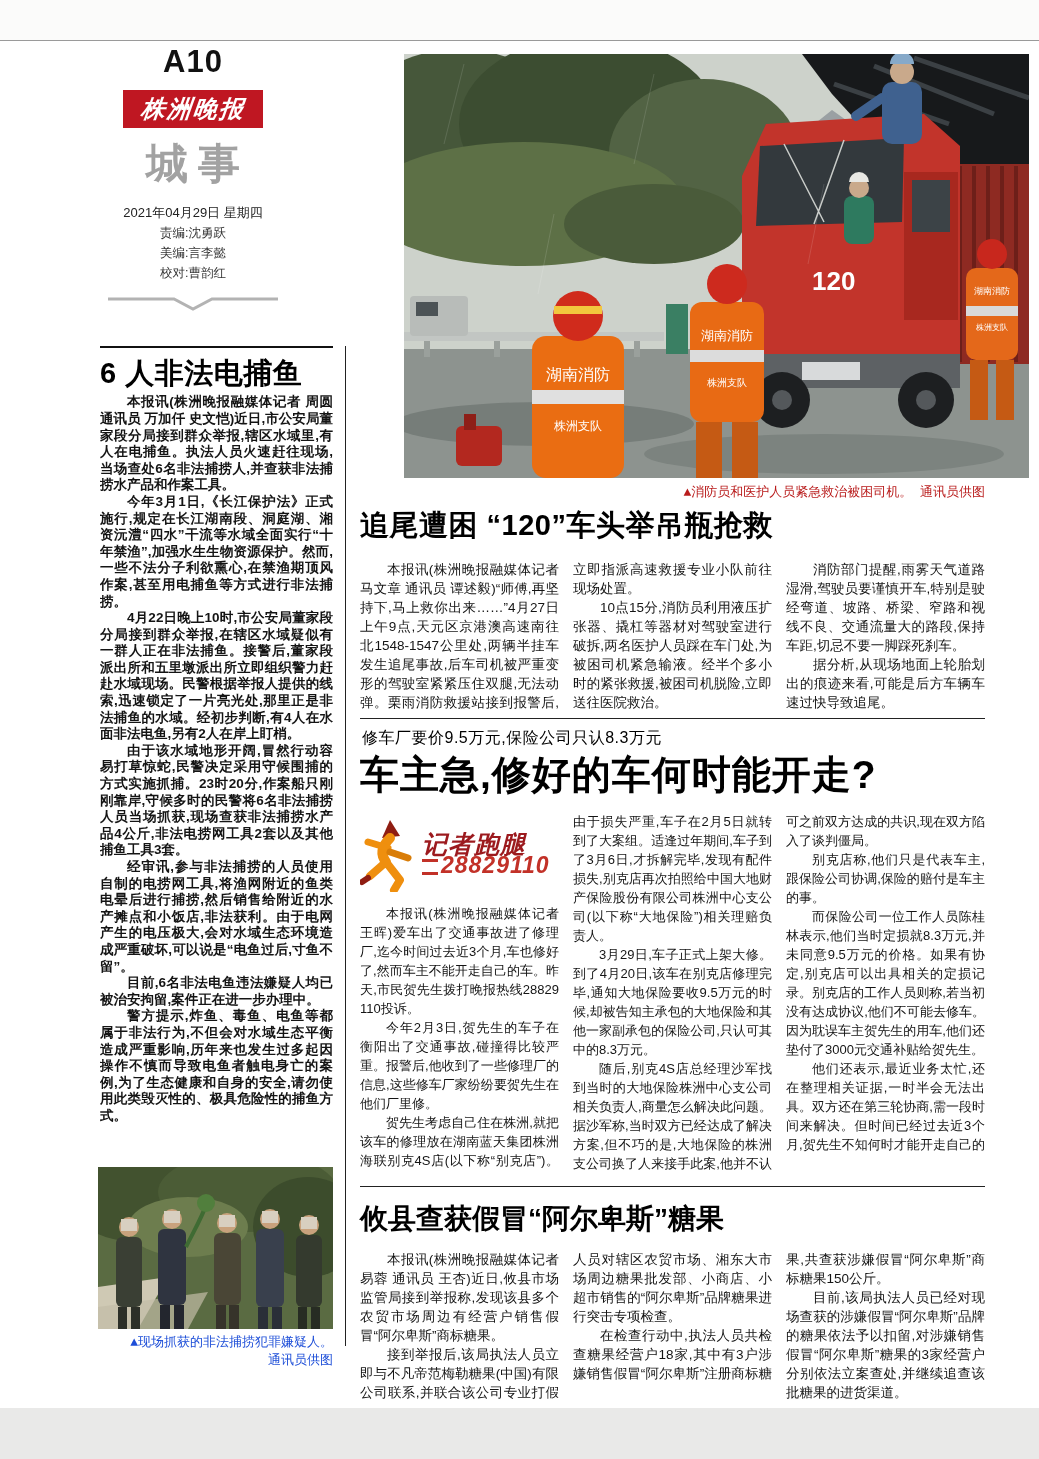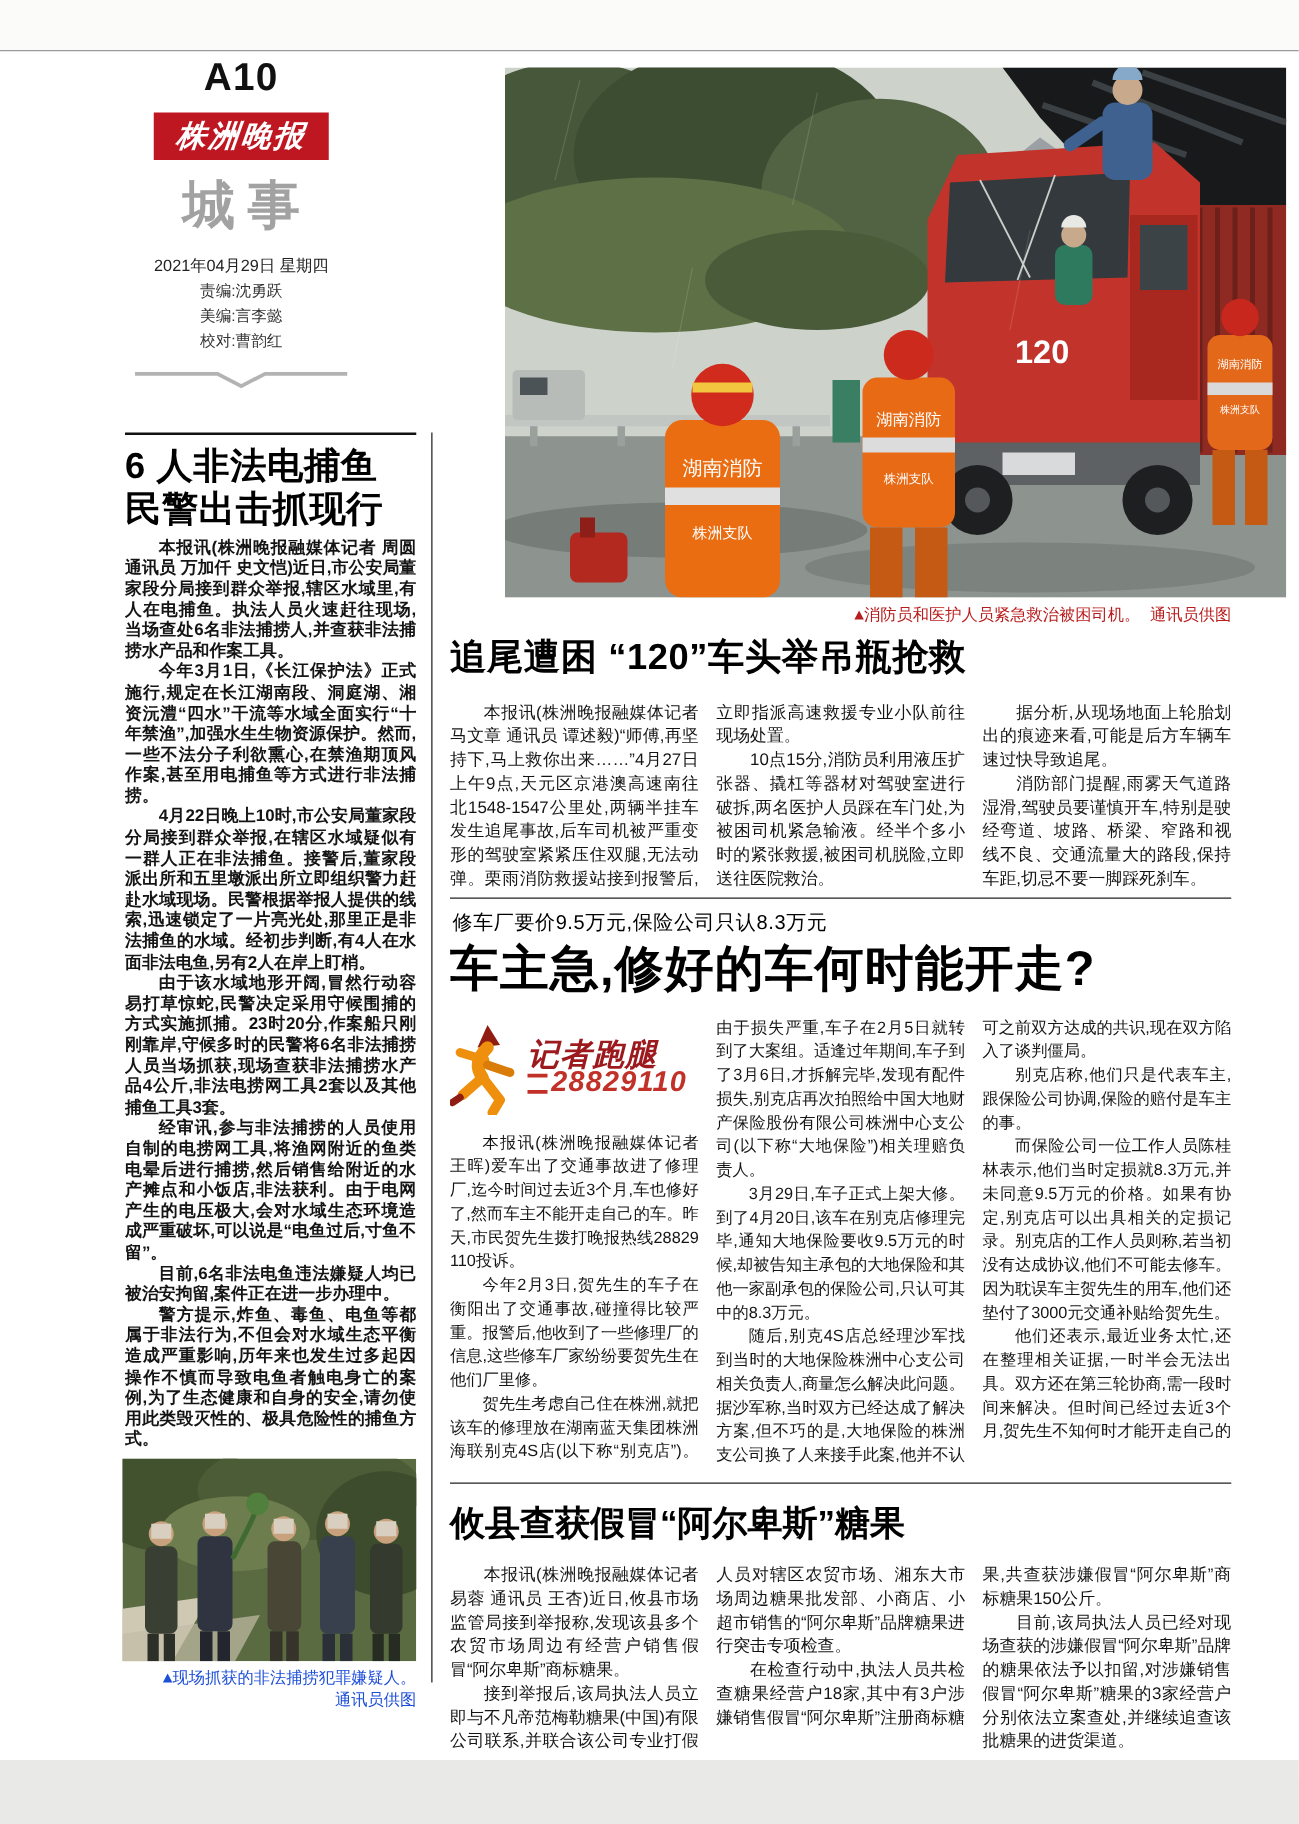"民警出击抓现行" div.hl-left { html: <div>民警出击抓现行</div> -> none }
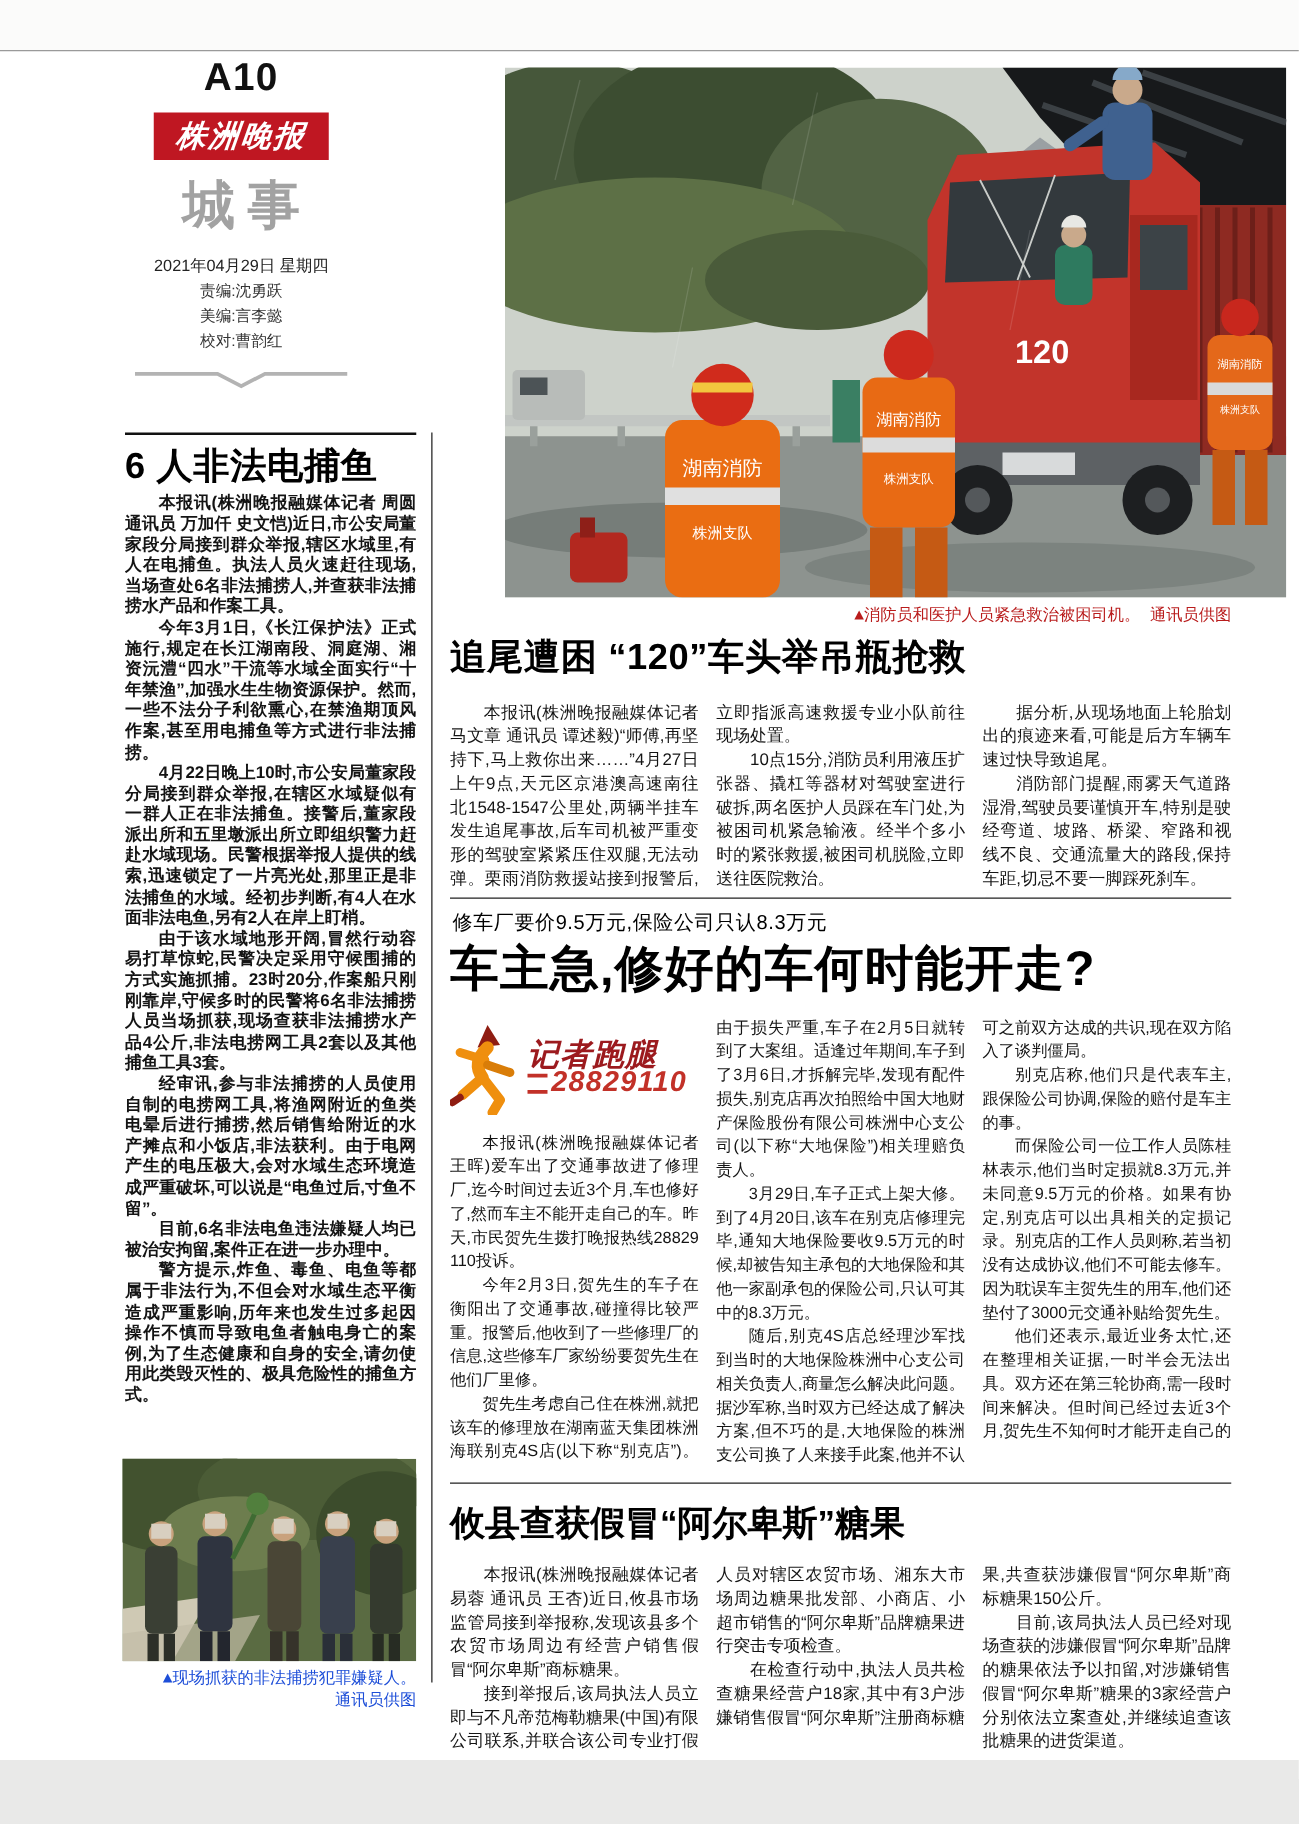"据分析,从现场地面上轮胎划出的痕迹来看,可能是后方车辆车速过快导致追尾。" div.para { order: before "消防部门提醒,雨雾天气道路湿滑,驾驶员要谨慎开车,特别是驶经弯道、坡路、桥梁、窄" -> after "消防部门提醒,雨雾天气道路湿滑,驾驶员要谨慎开车,特别是驶经弯道、坡路、桥梁、窄" }
